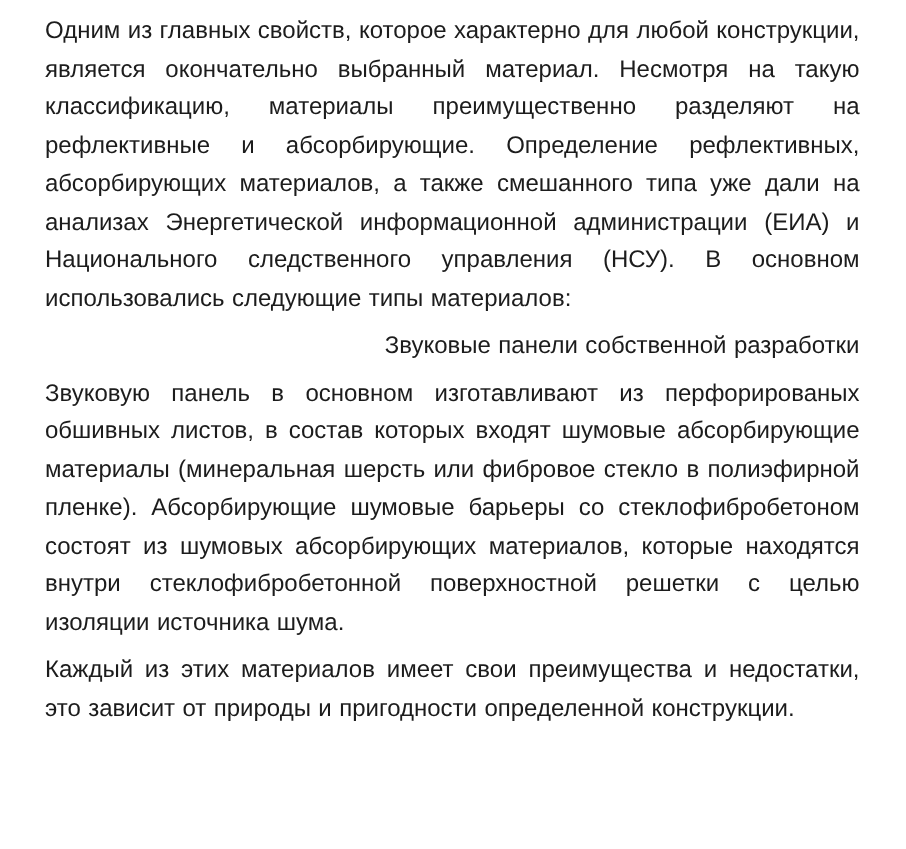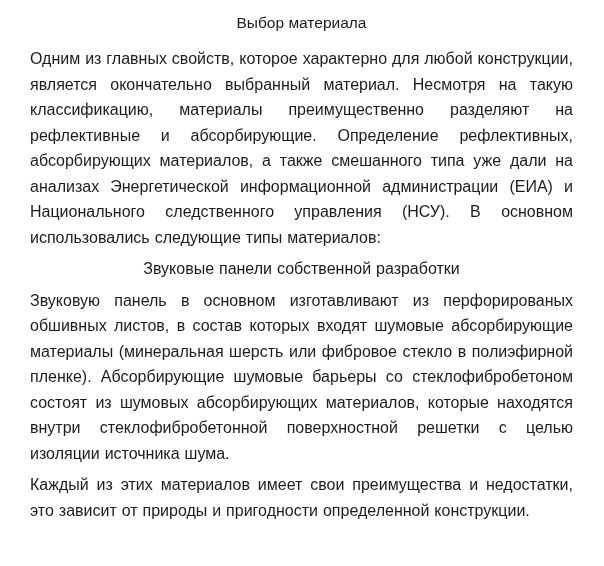"Выбор материала" div.doc-title { html: <div>Выбор материала</div> -> none }
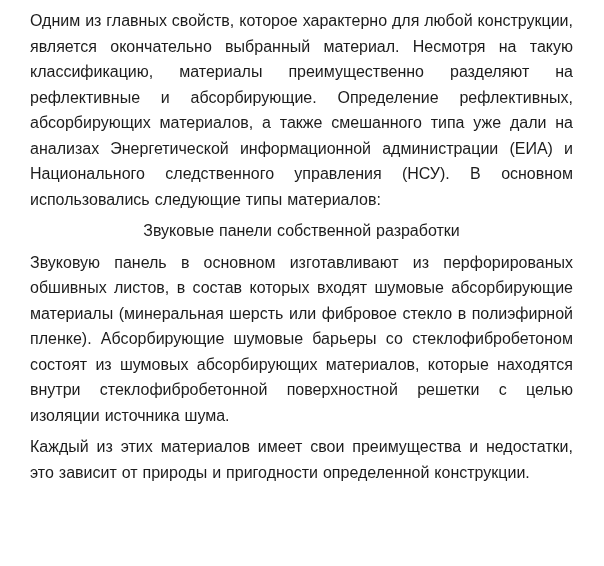"Звуковые панели собственной разработки" .para.subheading { text-align: center -> right }
